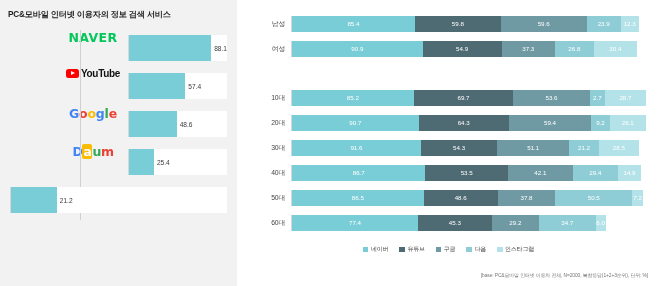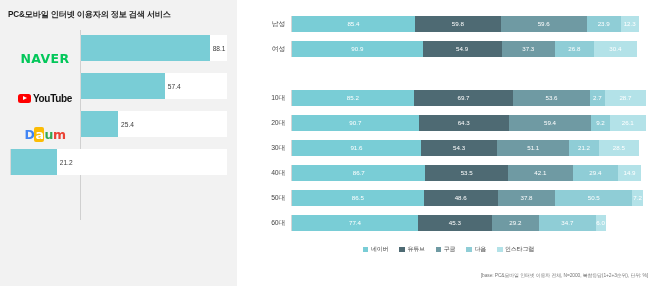"NAVER" .brand-logo-cell { align-items: flex-end -> flex-start; margin-left: none -> 48px }
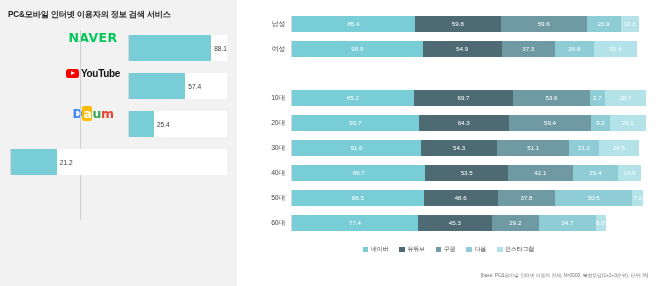"Google" div.brand-row { html: none -> <div> <div> <span><span>G</span><span>o</span><span>o</span><span>g</span><span>l</span><span>e</span></span> </div> <div> <div></div> <span>48.6</span> </div> </div> }
